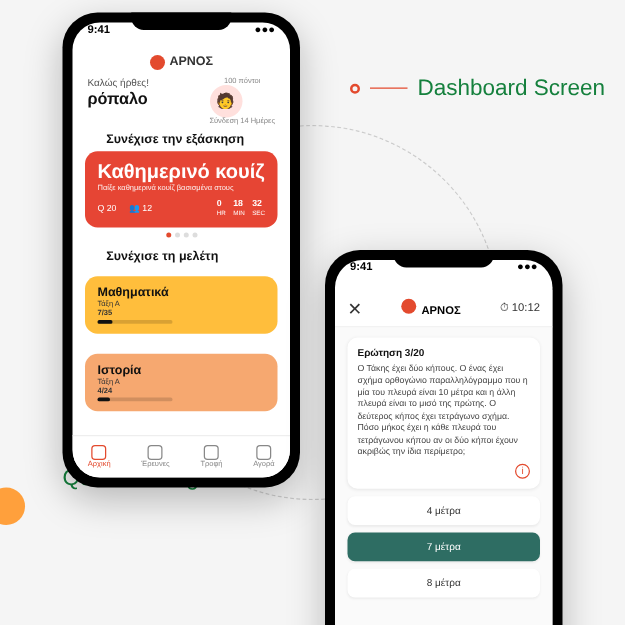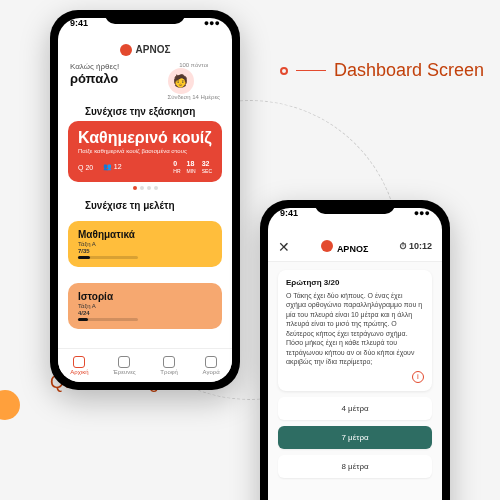"Dashboard Screen" .label { color: #c2410c -> #15803d }
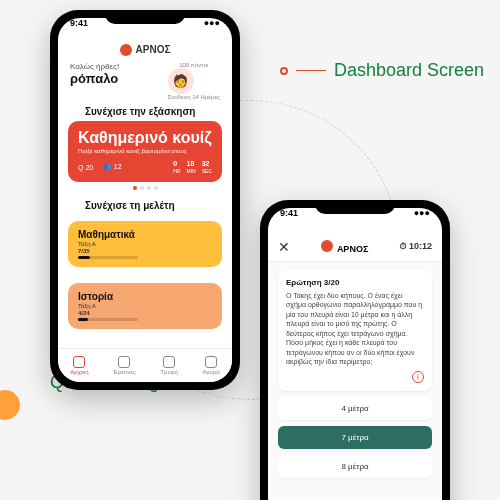"⏱ 10:12" .q-timer { font-weight: 700 -> 400 }
